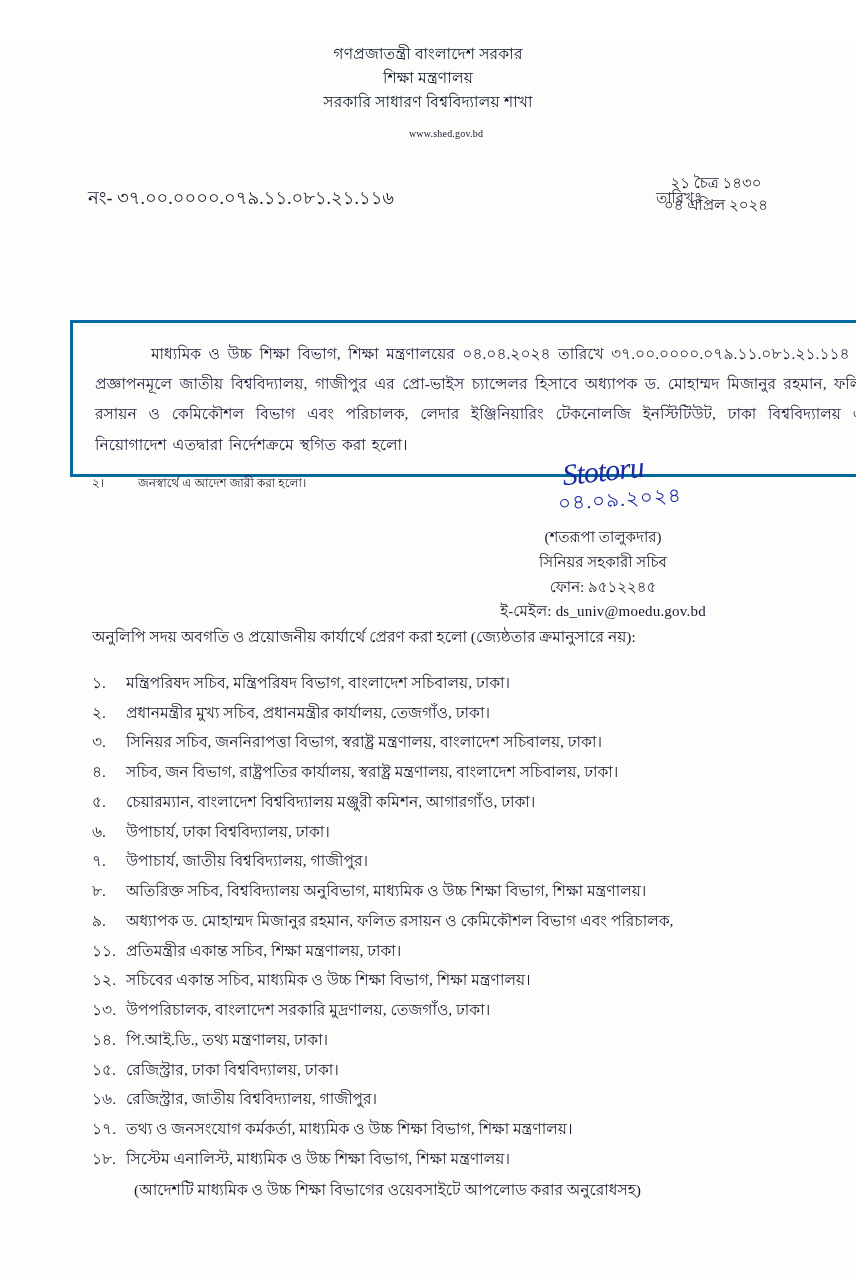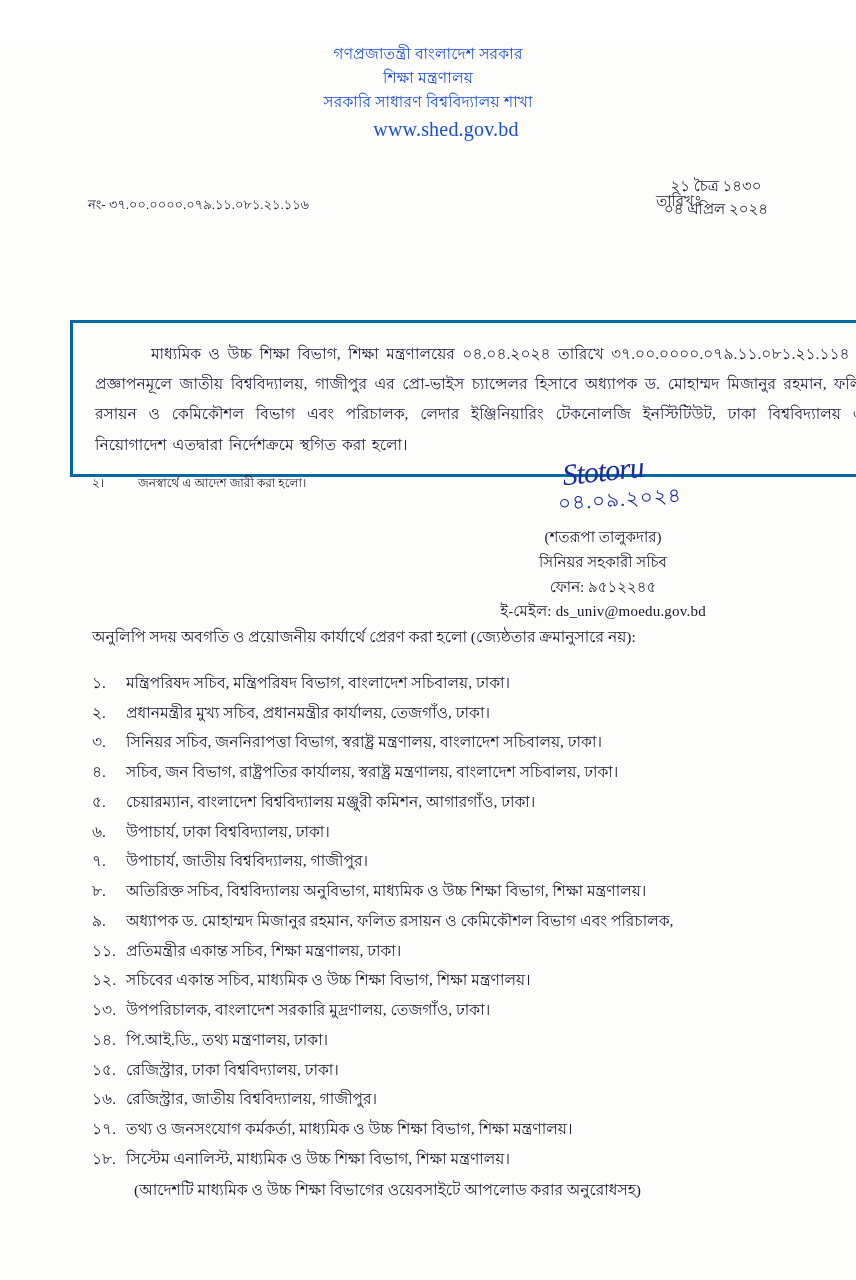"গণপ্রজাতন্ত্রী বাংলাদেশ সরকার" .letterhead div { color: #1d4ed8 -> #0f172a }
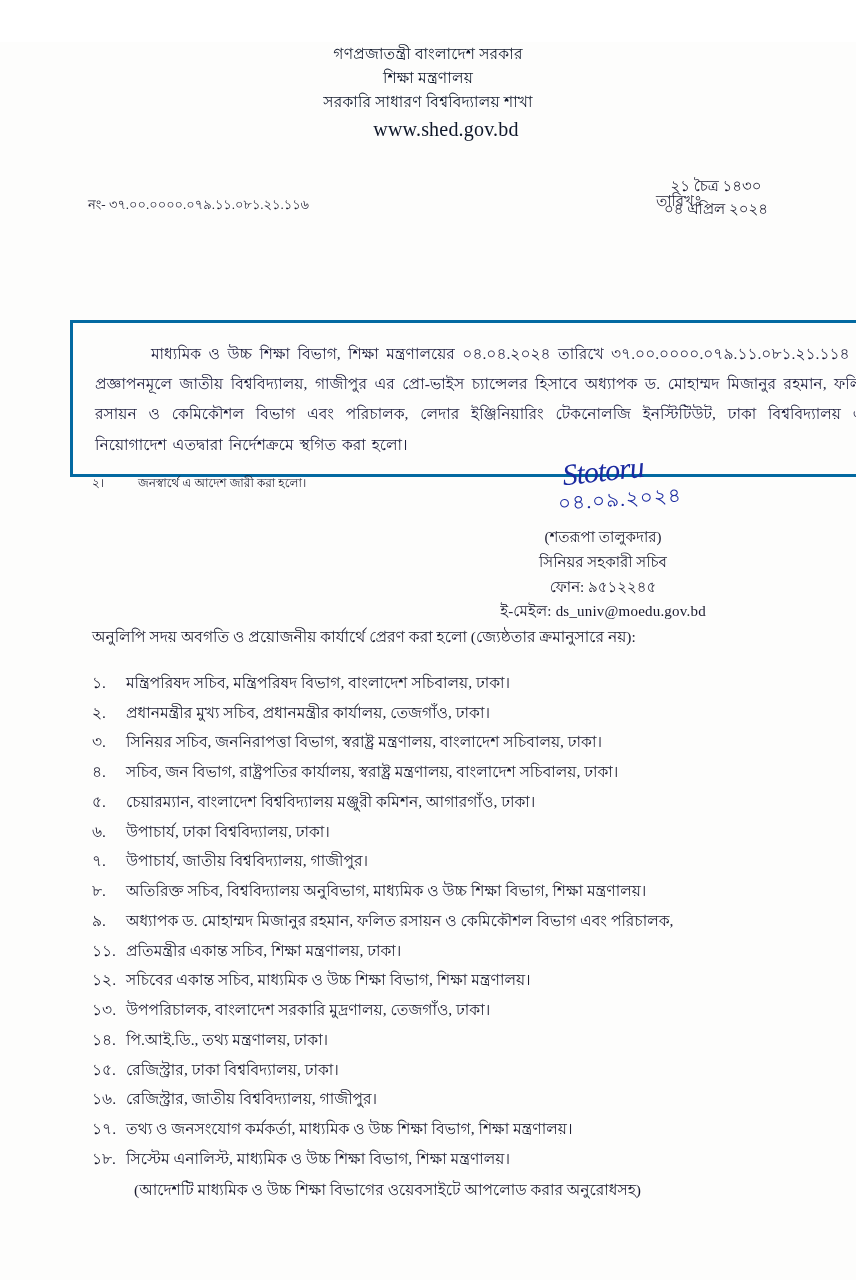"www.shed.gov.bd" .letterhead .site { font-size: 20px -> 10px; margin-top: 0 -> 12px }
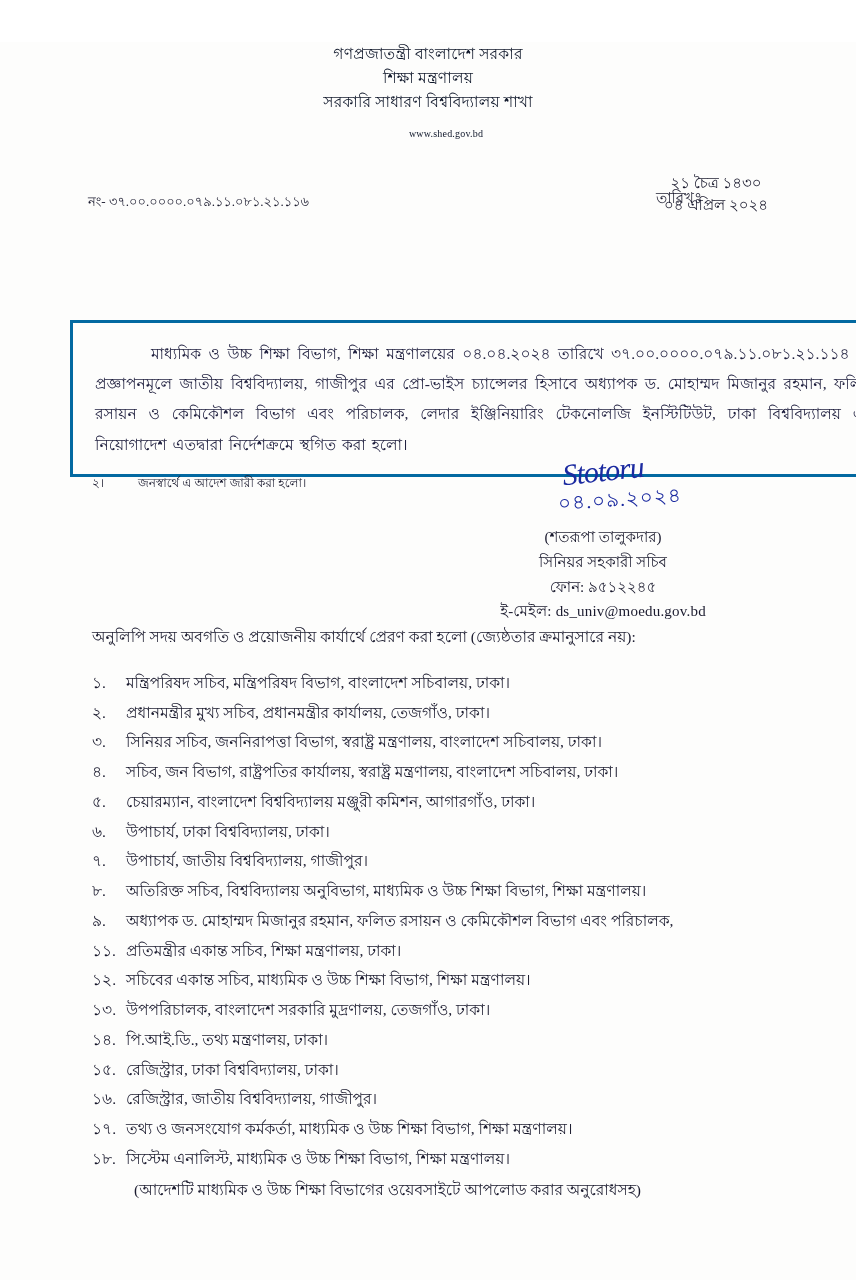"নং- ৩৭.০০.০০০০.০৭৯.১১.০৮১.২১.১১৬" .memo-no { font-size: 13px -> 18px; top: 20px -> 12px }
